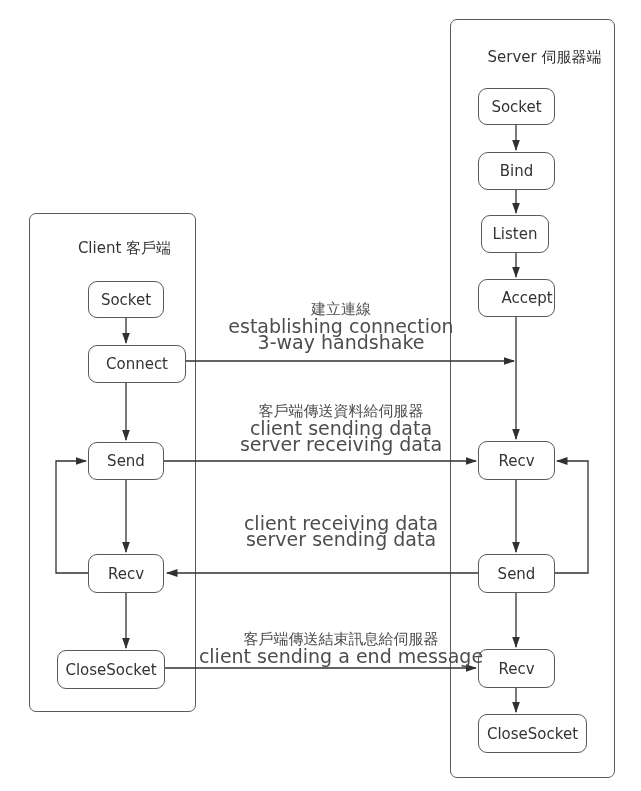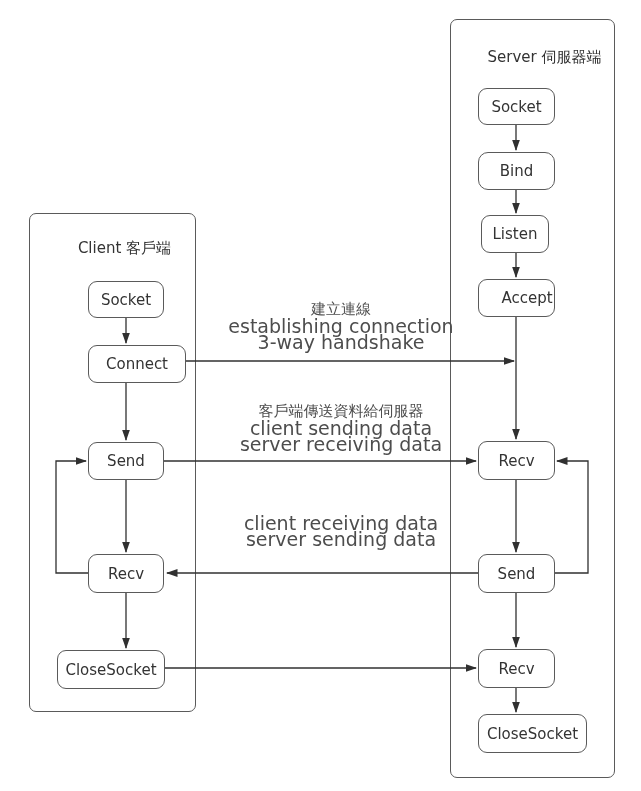"客戶端傳送結束訊息給伺服器" div.annotation { html: none -> <div> <div>客戶端傳送結束訊息給伺服器</div> <div>client sending a end message</div> </div> }
